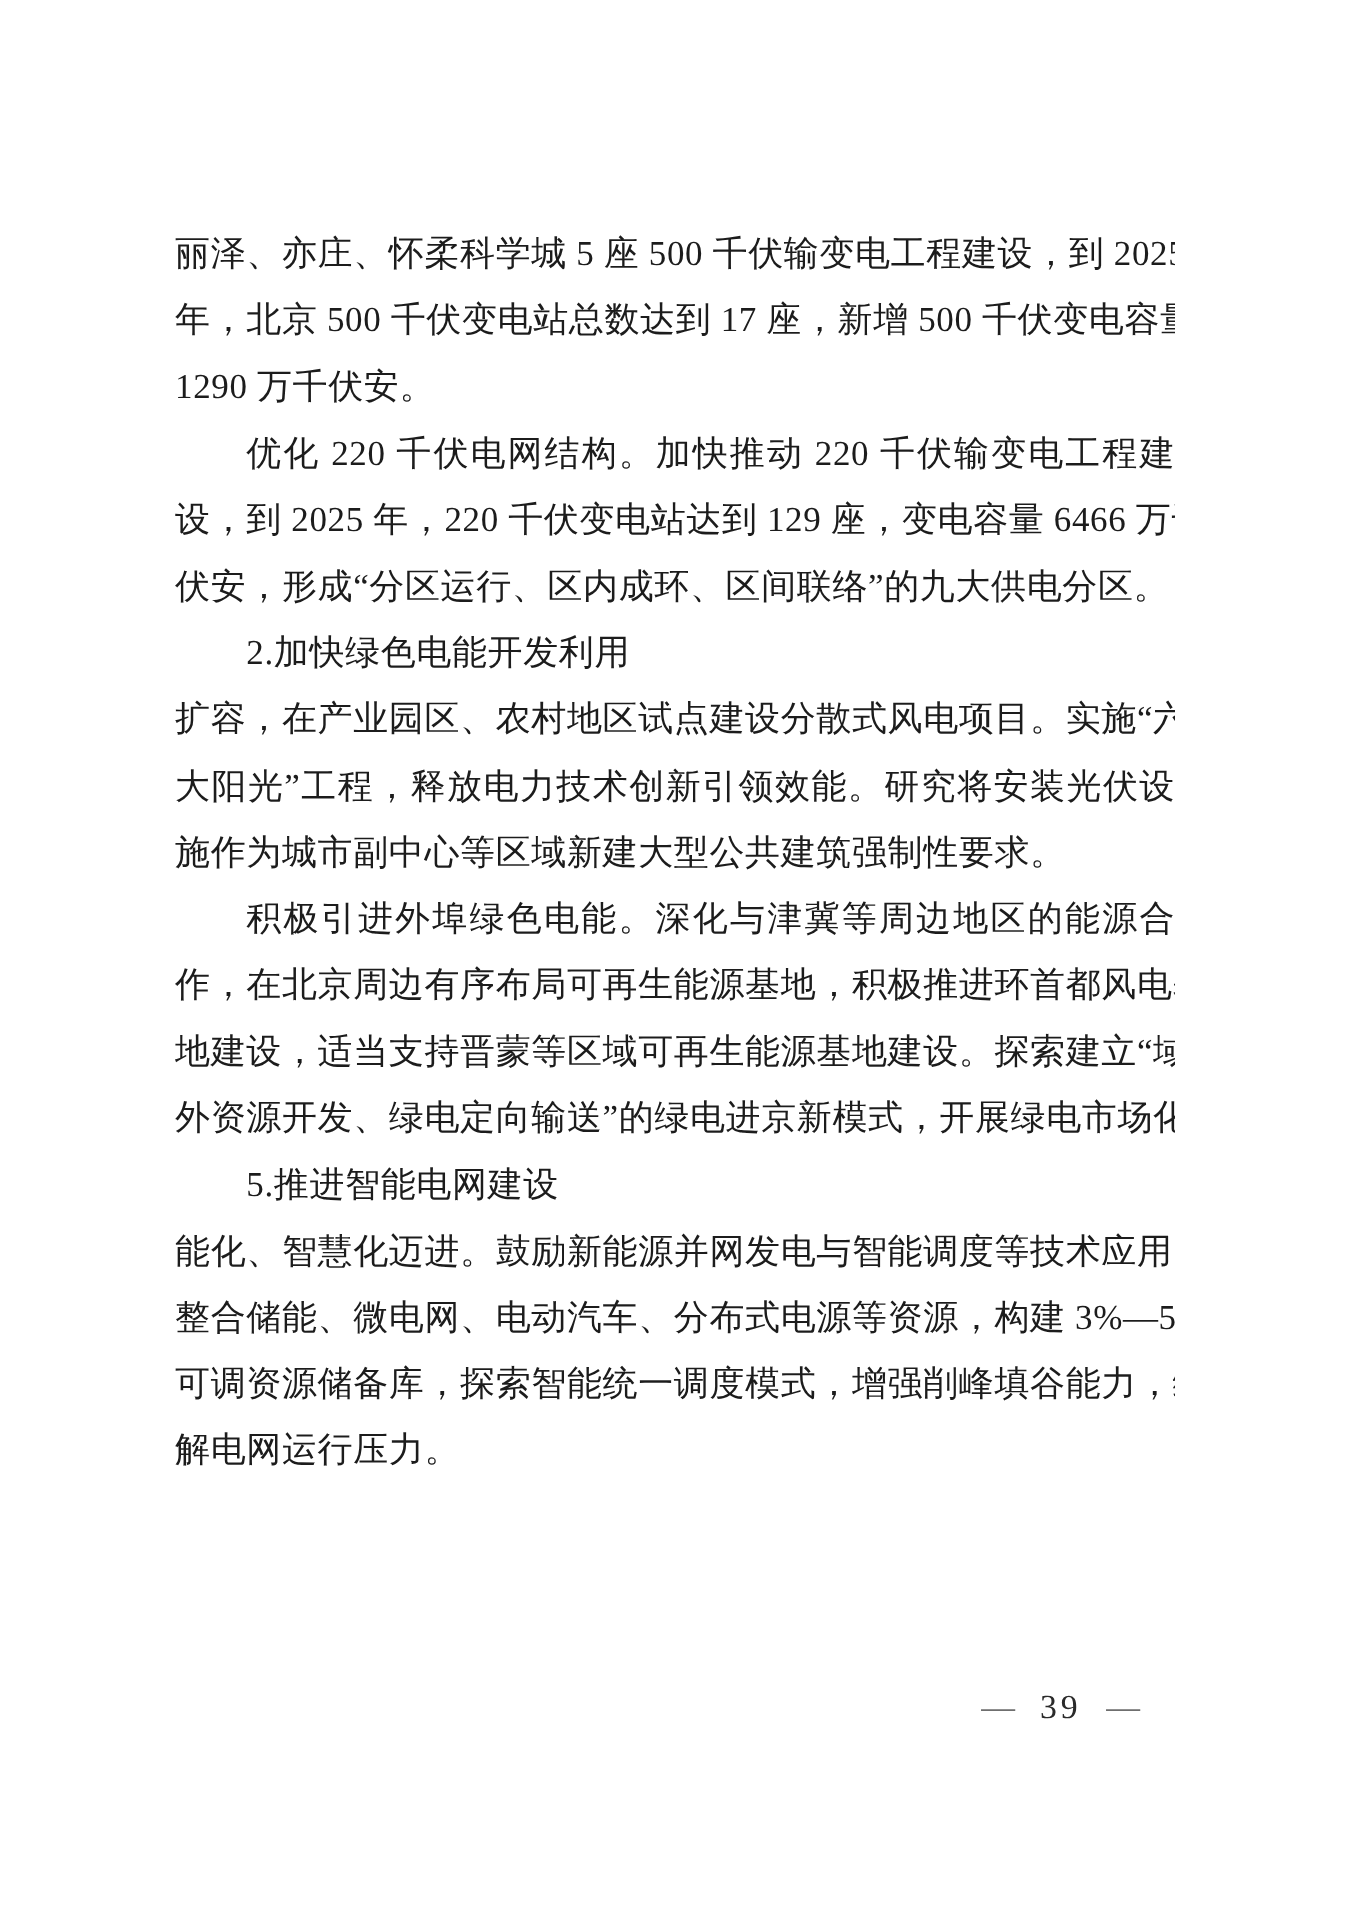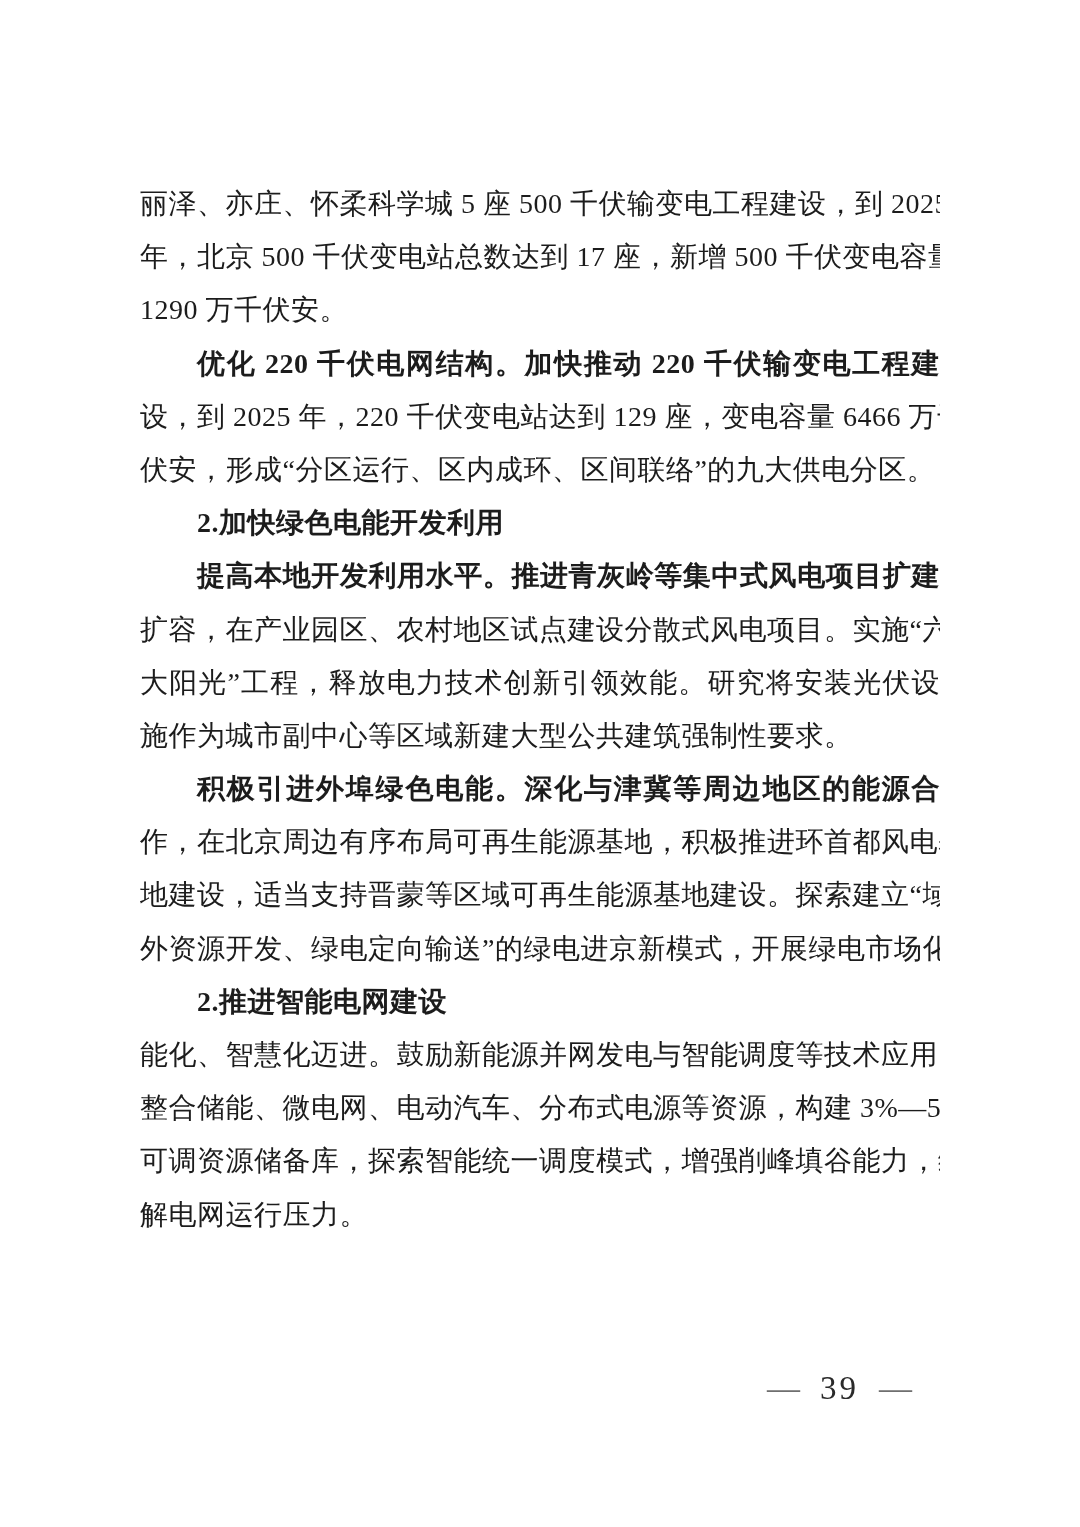"优化 220 千伏电网结构。加快推动 220 千伏输变电工程建" .line.indent { font-weight: bold -> none }
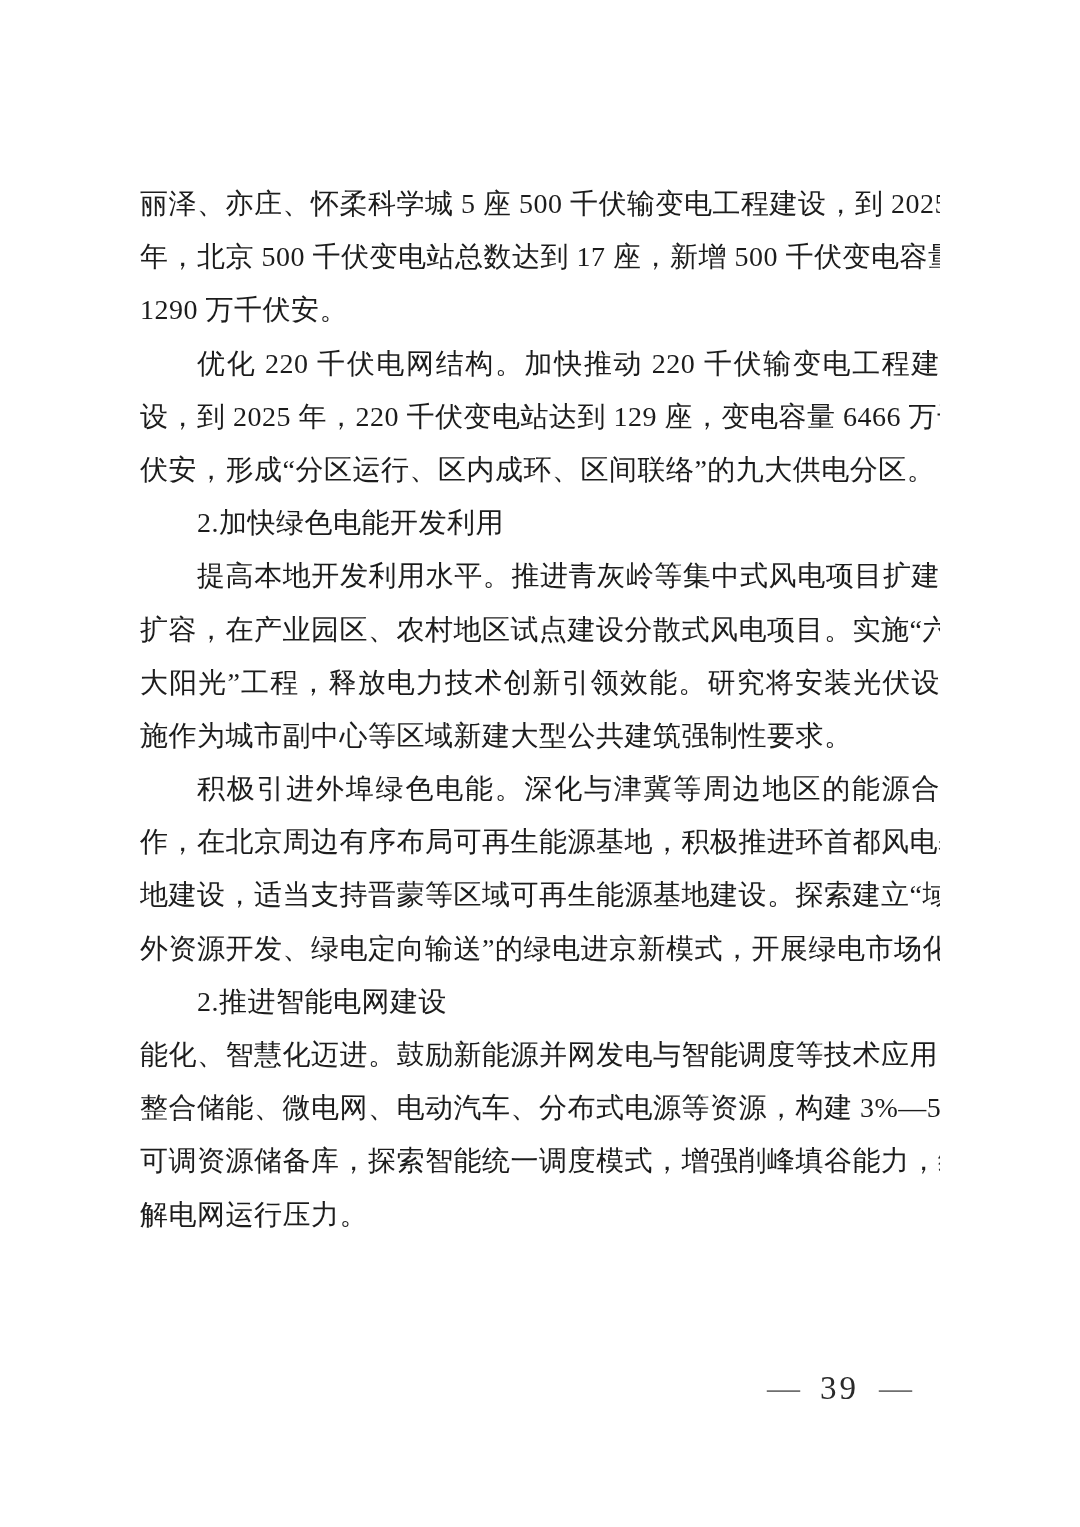"提高本地开发利用水平。推进青灰岭等集中式风电项目扩建" div.line { html: <div>提高本地开发利用水平。推进青灰岭等集中式风电项目扩建</div> -> none }
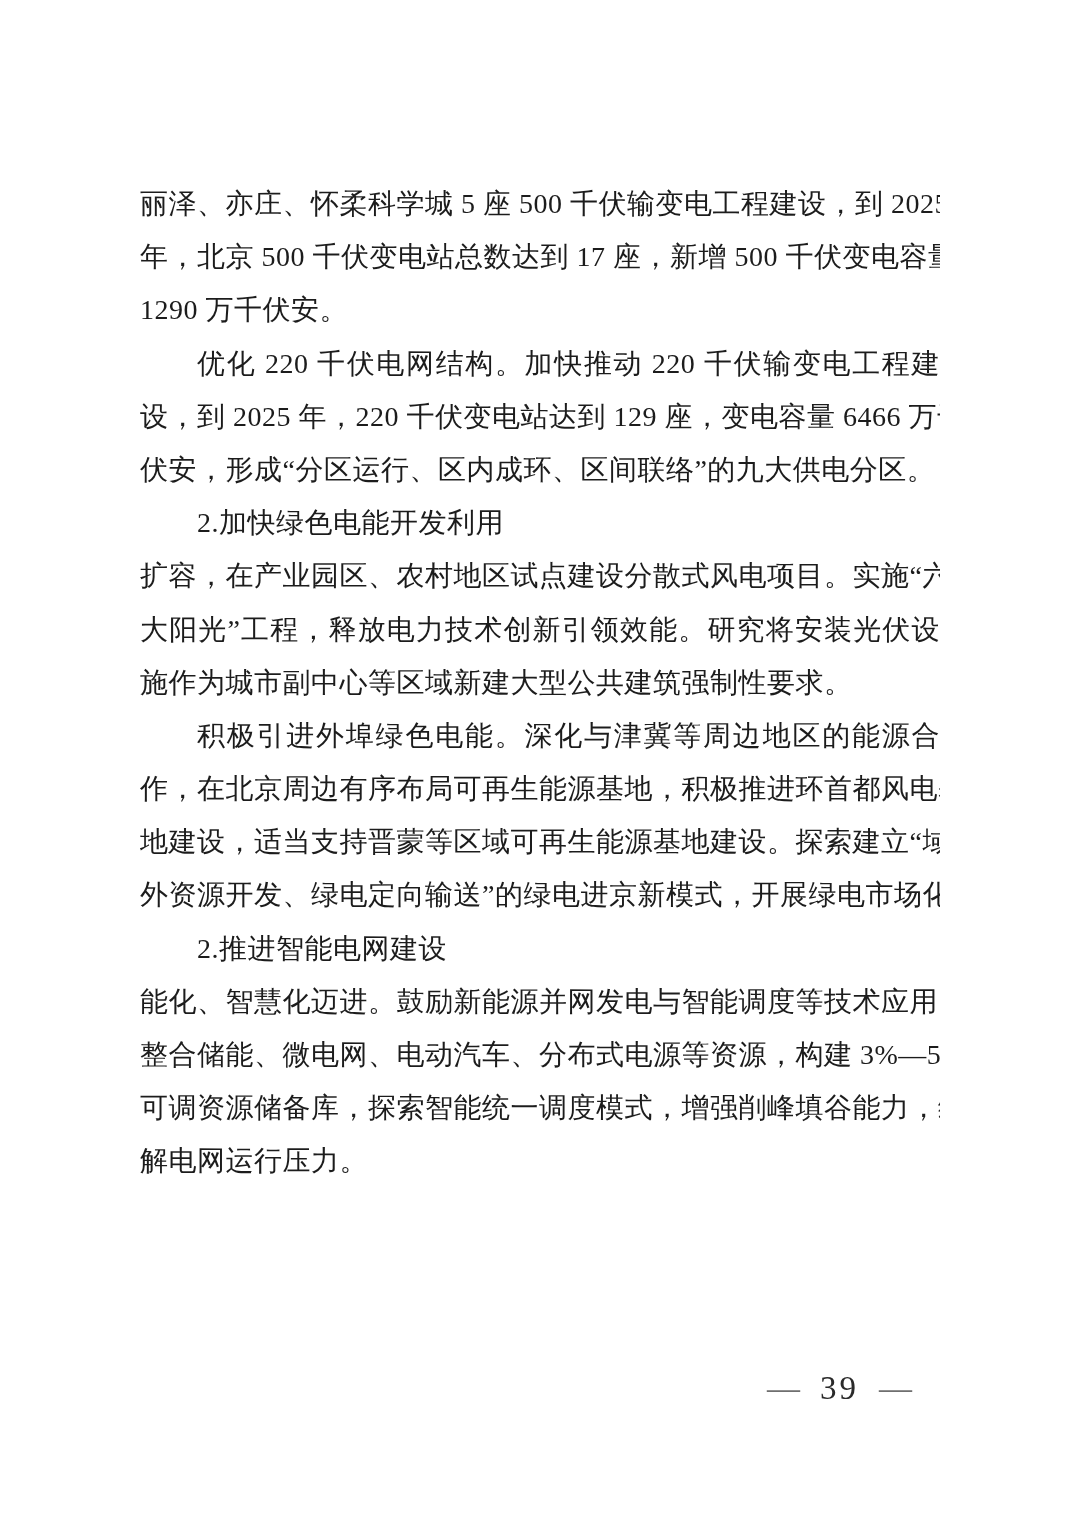"2.推进智能电网建设" div.line { text: 2 -> 5 }
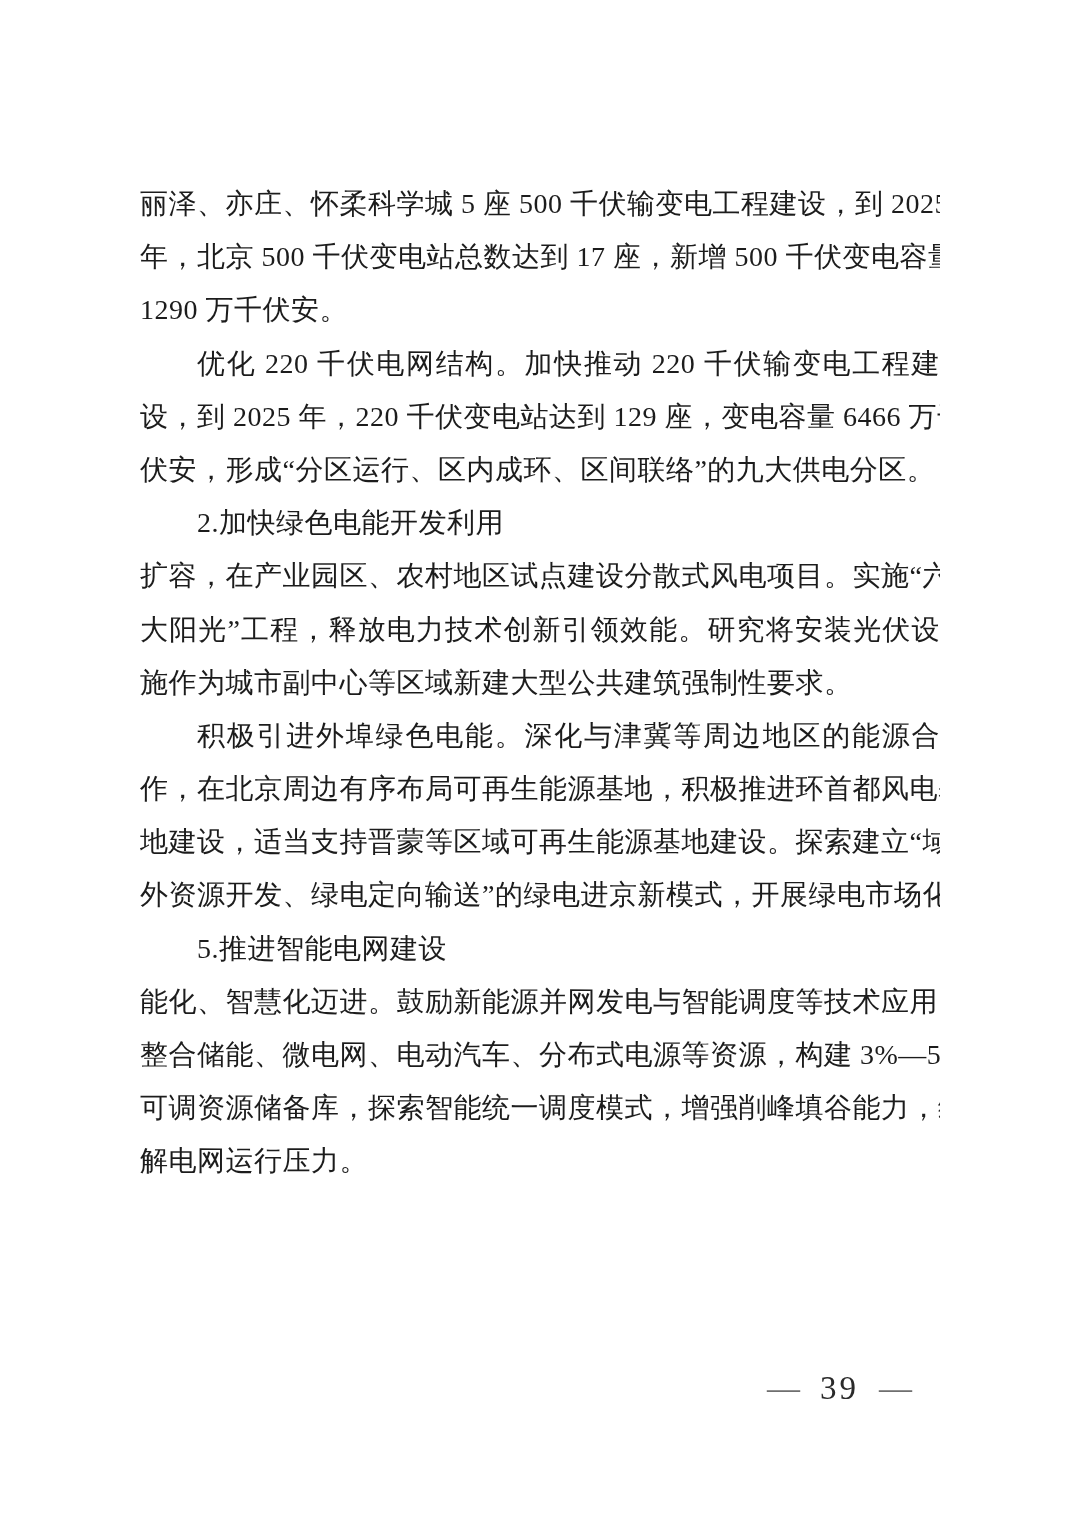"— 39 —" .page-number { font-size: 33px -> 27px; margin-top: 20px -> none }
